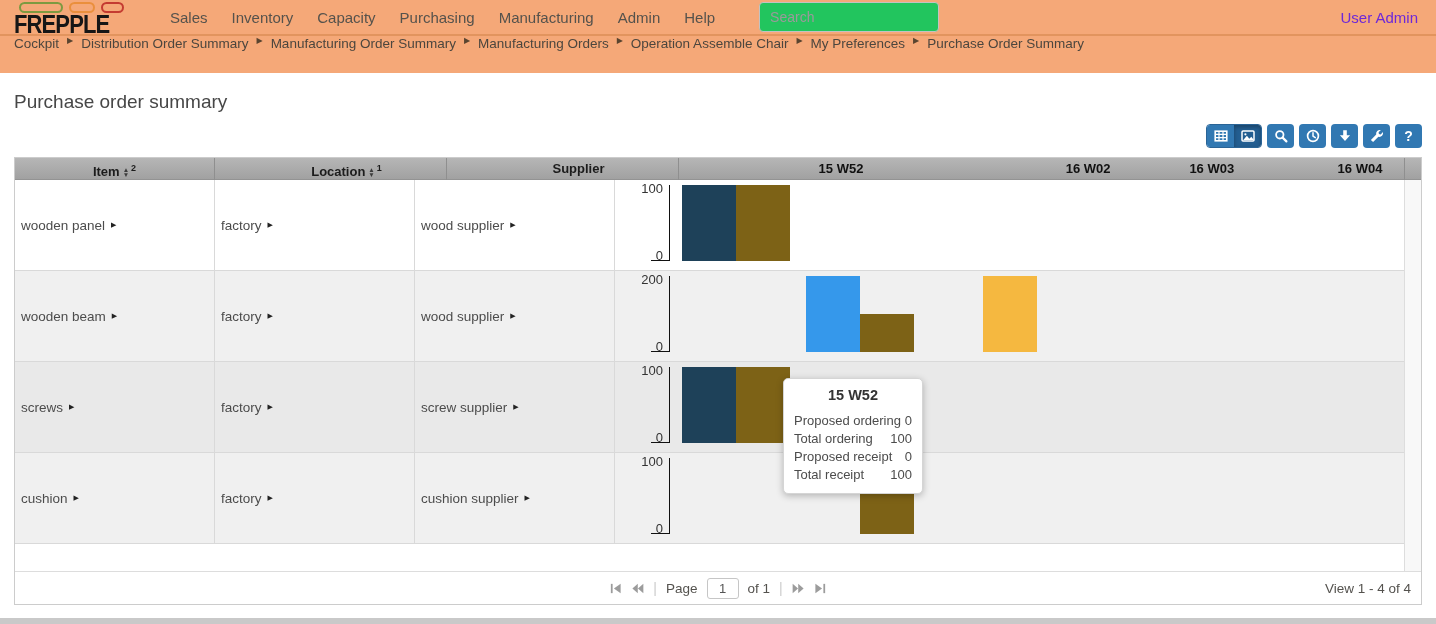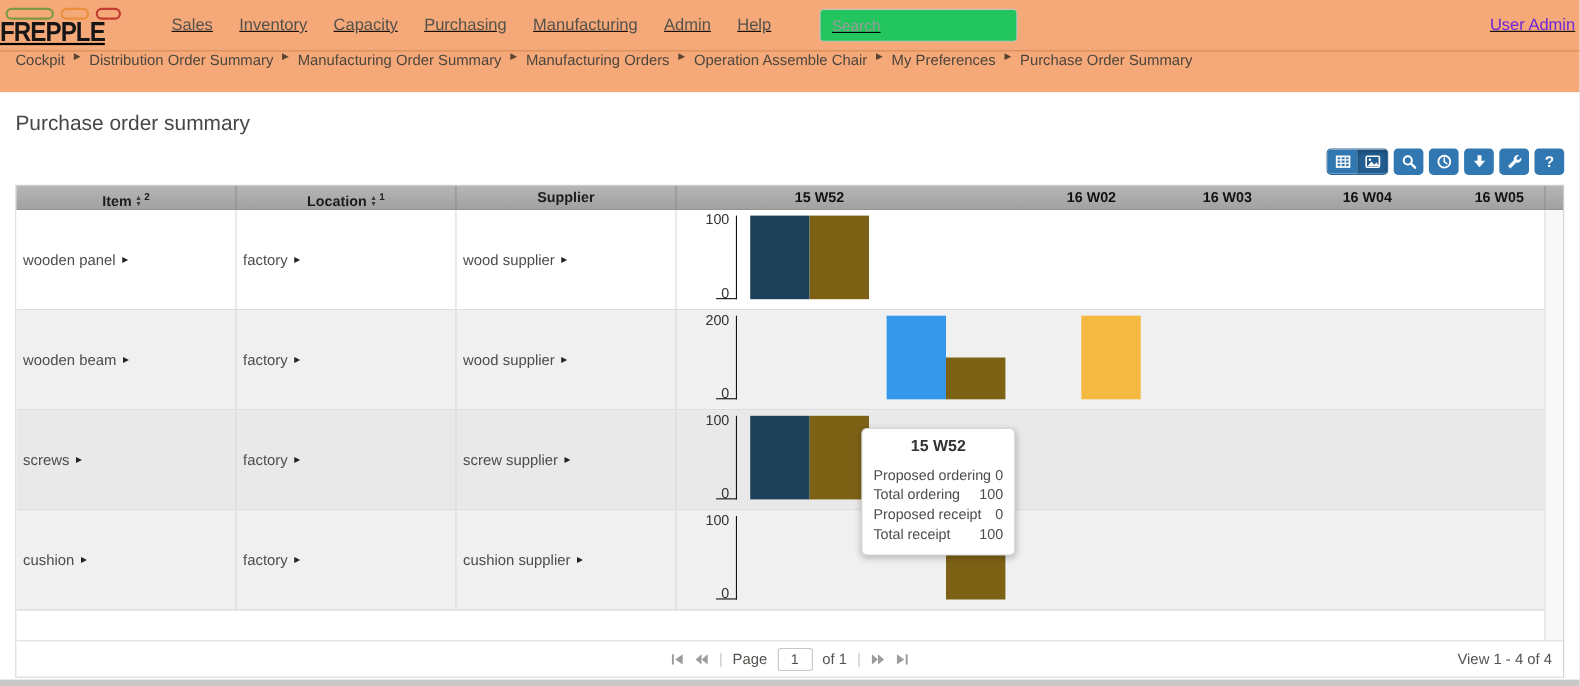"FREPPLE" .topnav { height: 45px -> 34px; padding: 0 0 -> 0 14px; text-decoration: underline -> none }
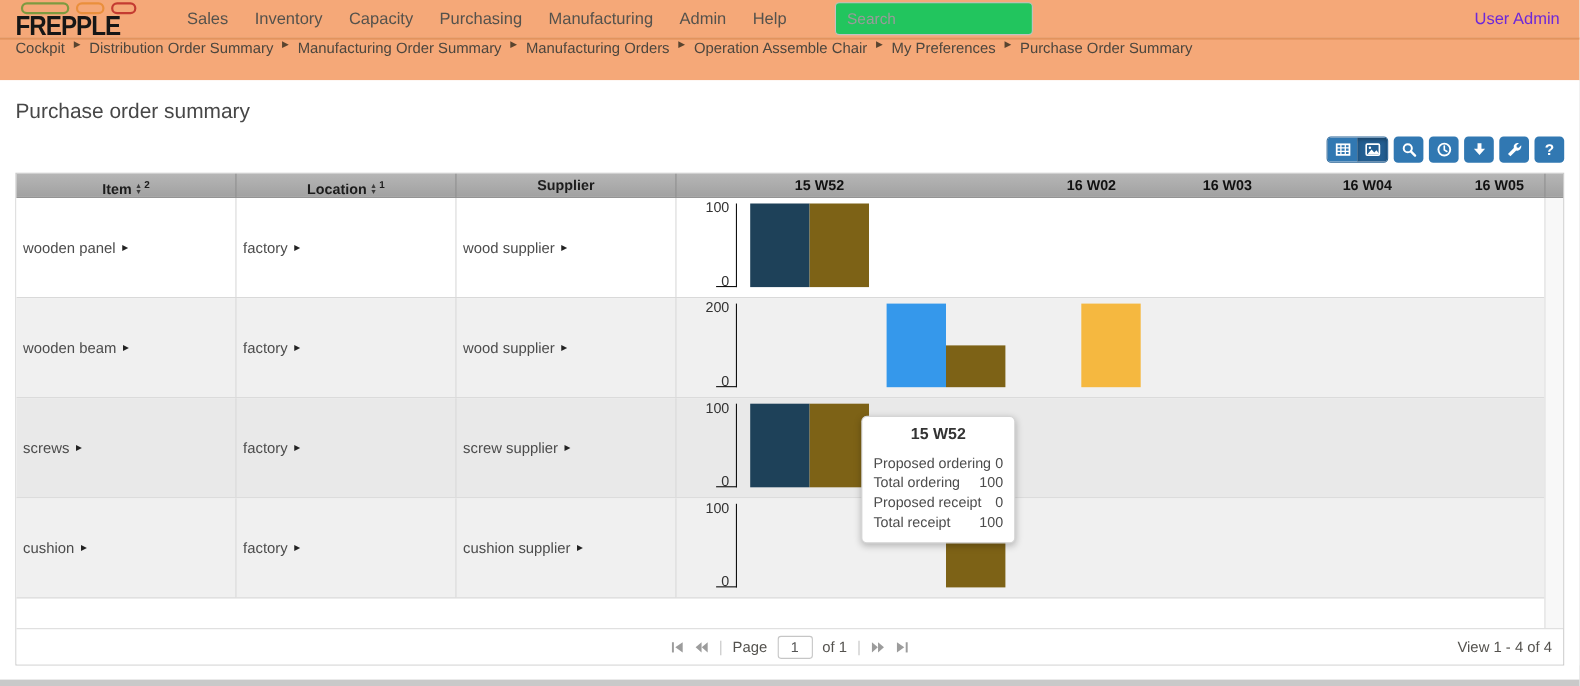"Item" .ghead { gap: none -> 32px }
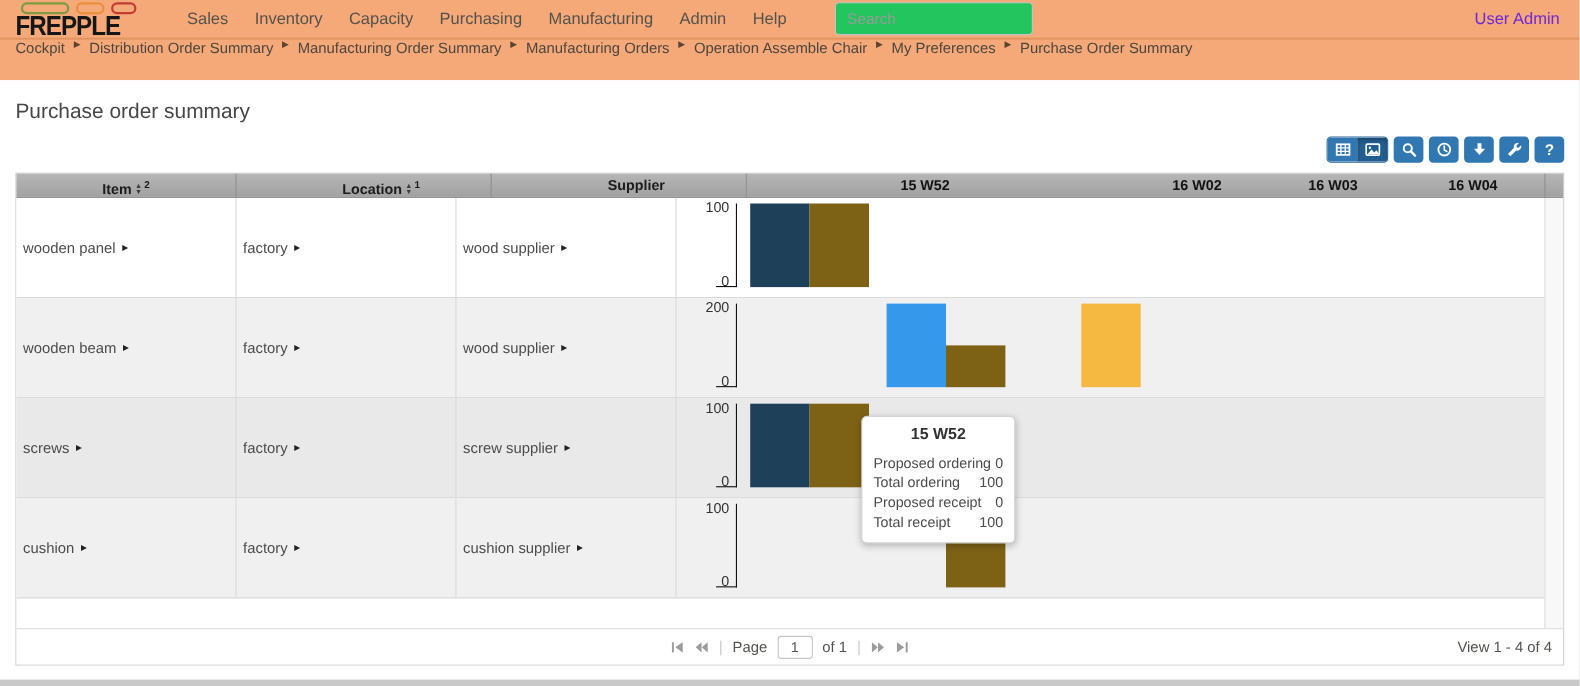"16 W04" span.week-label { left: 628px -> 649px }
